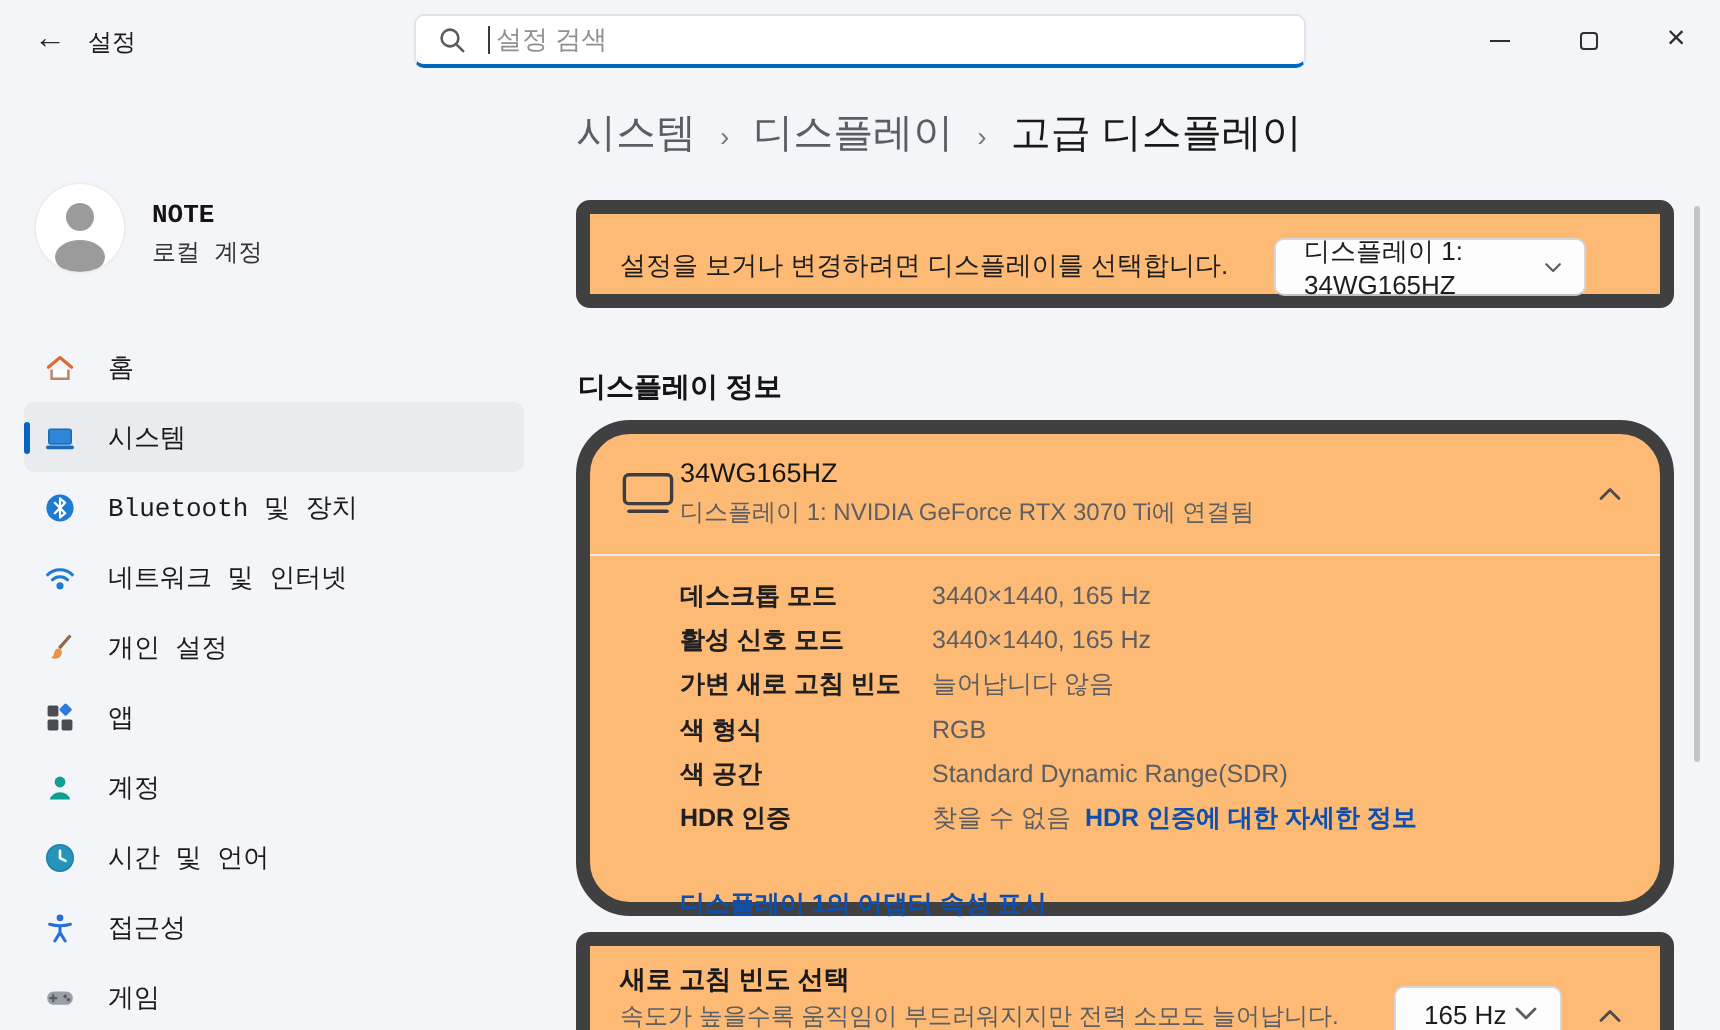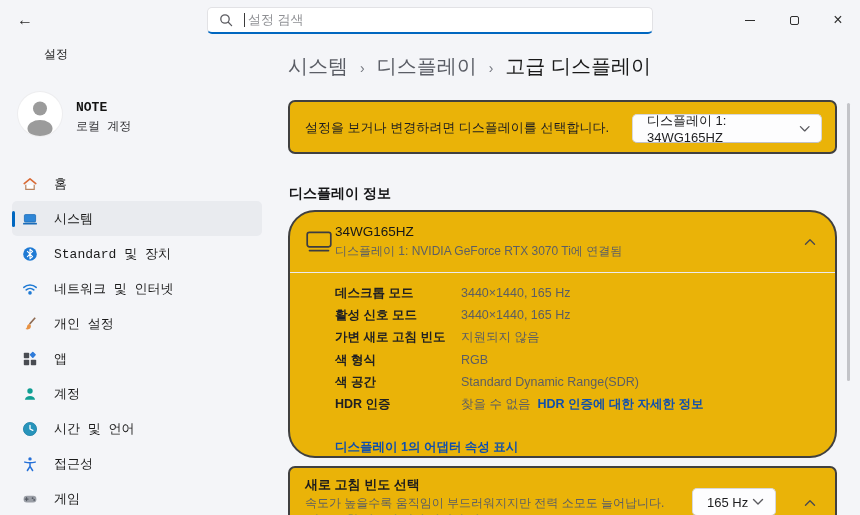"설정" .tb-title { margin-top: 33px -> none }
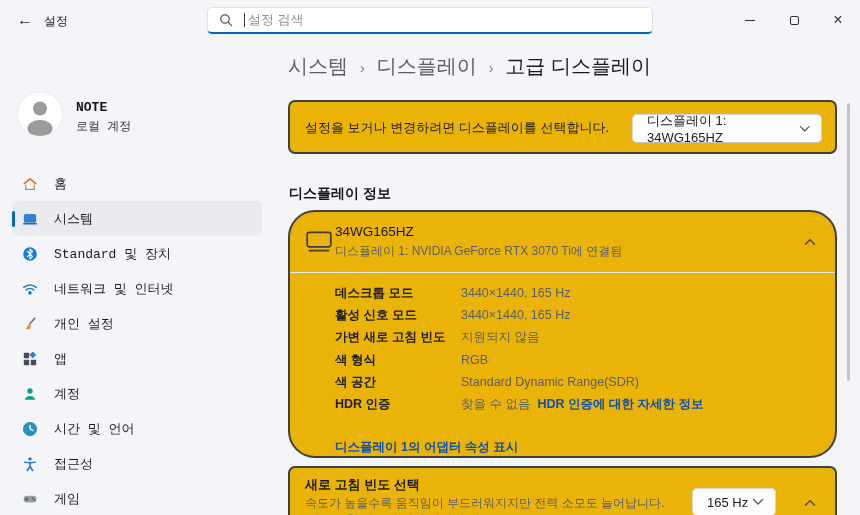"설정을 보거나 변경하려면 디스플레이를 선택합니다." .card { background: #eab308 -> #fdba74; border: 2px solid #404040 -> 7px solid #404040 }
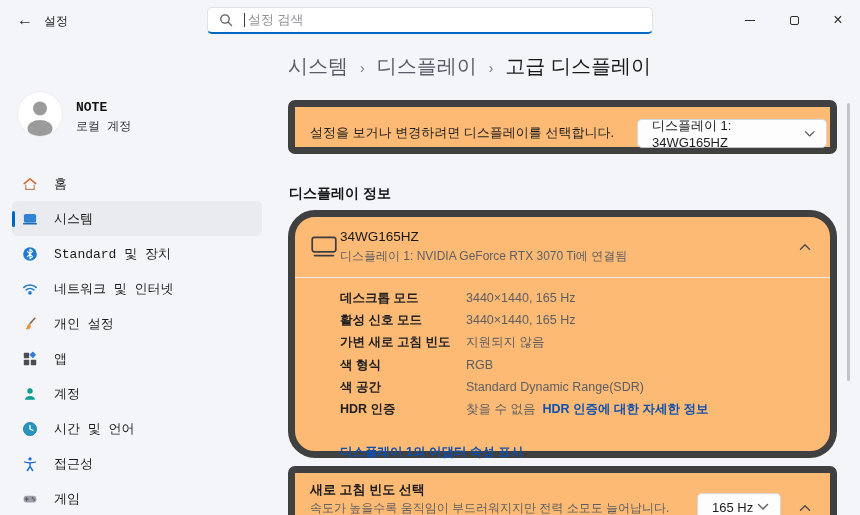"디스플레이 1: 34WG165HZ" .dd1 { width: 190px -> 156px }
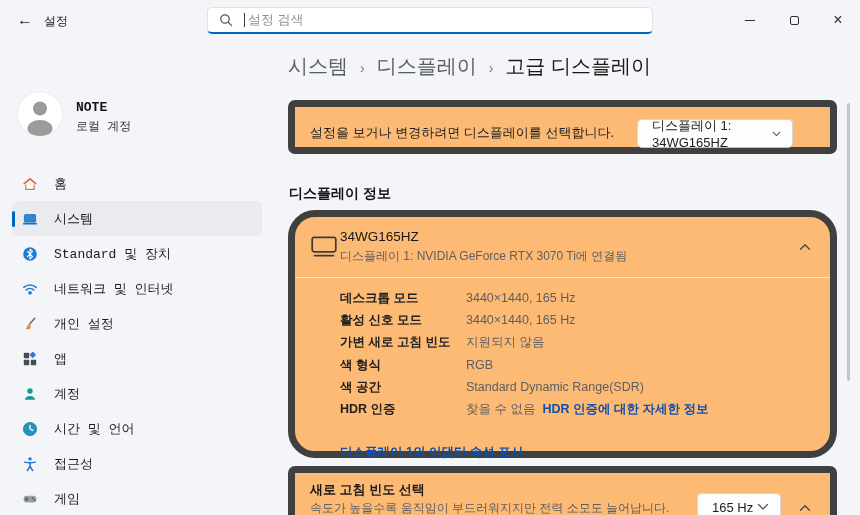"Standard 및 장치" span.nav-label { text: Standard -> Bluetooth }
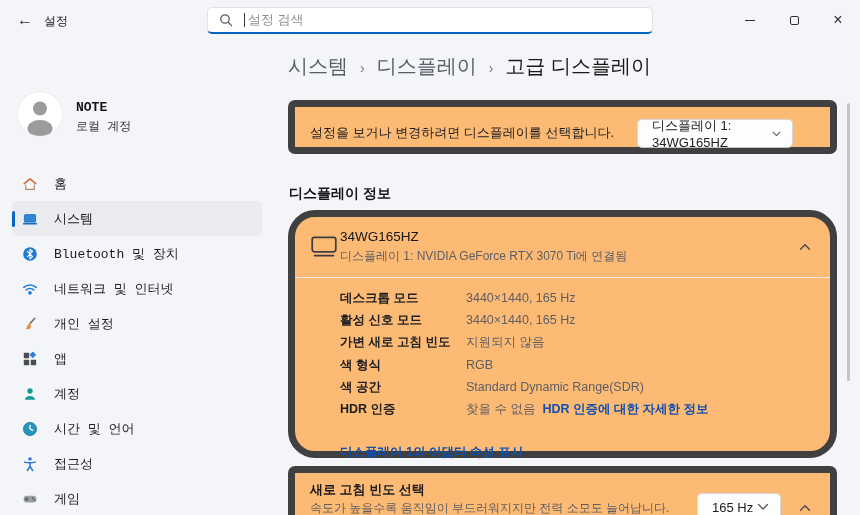"지원되지 않음" span.info-value { text: 지원되지 -> 늘어납니다 }
